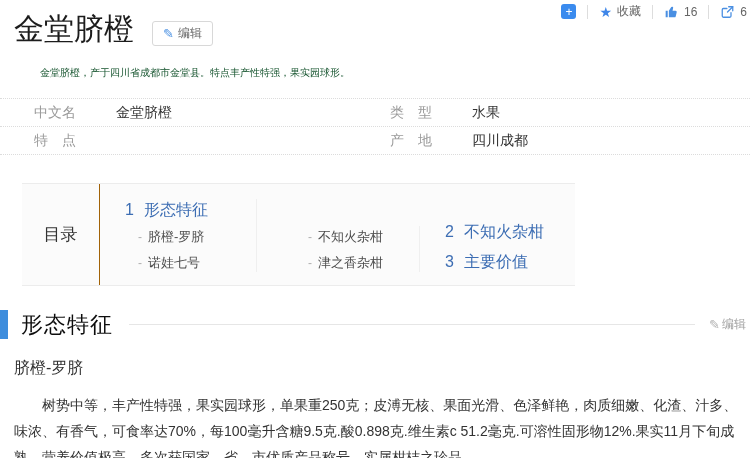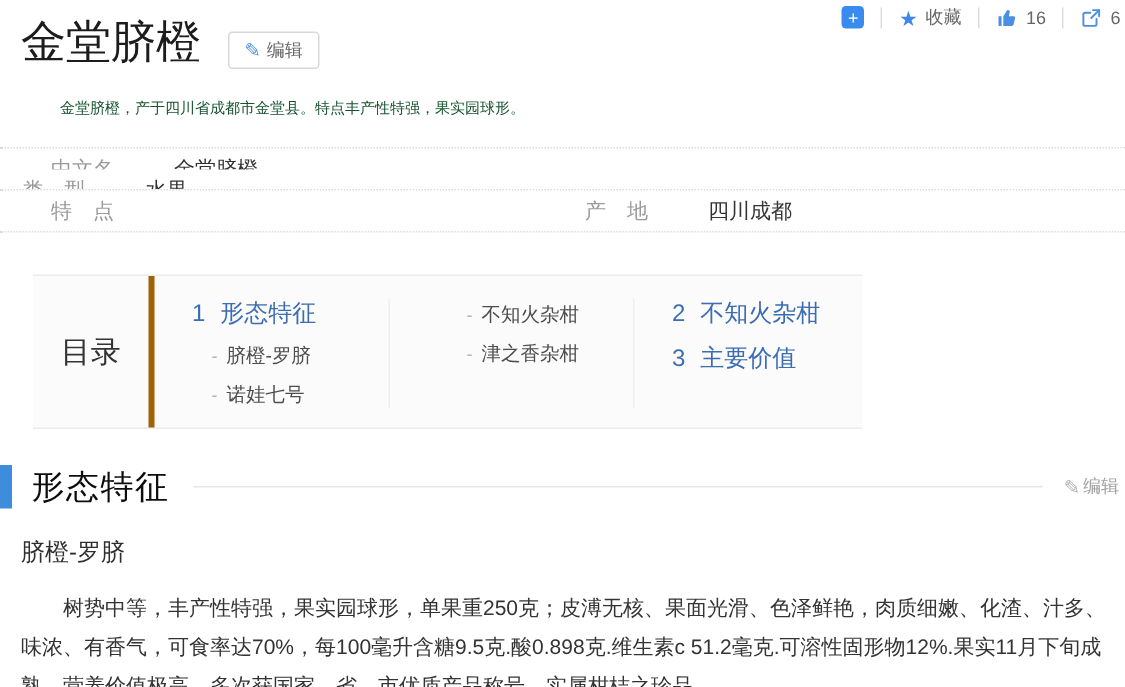"中文名" .info-row.first { flex-direction: column -> none }
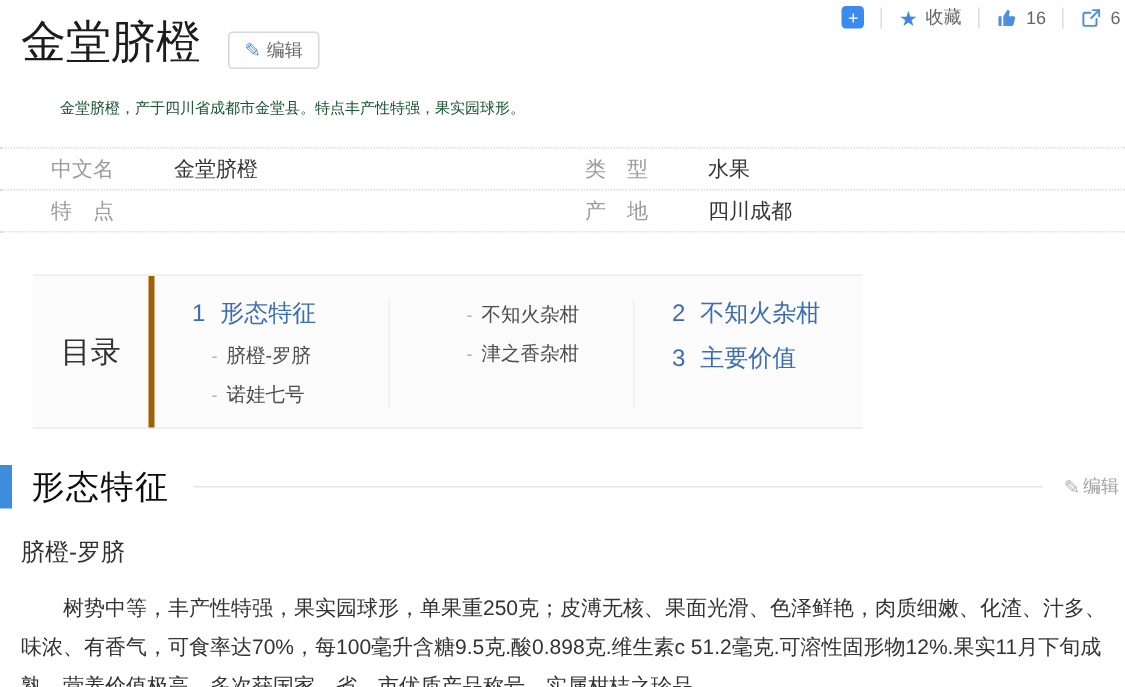"1 形态特征" .toc-cols { align-items: none -> flex-end }
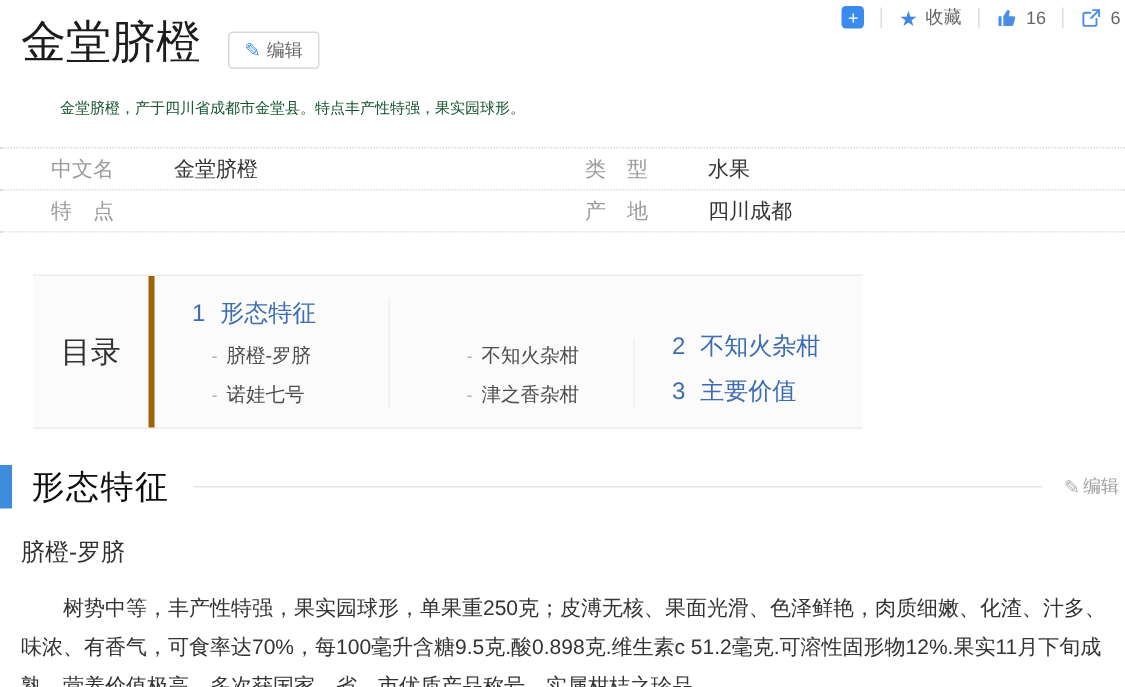"目录" .toc-label { border-right: 4px solid #a16207 -> 1px solid #a16207; font-size: 20px -> 17px }
